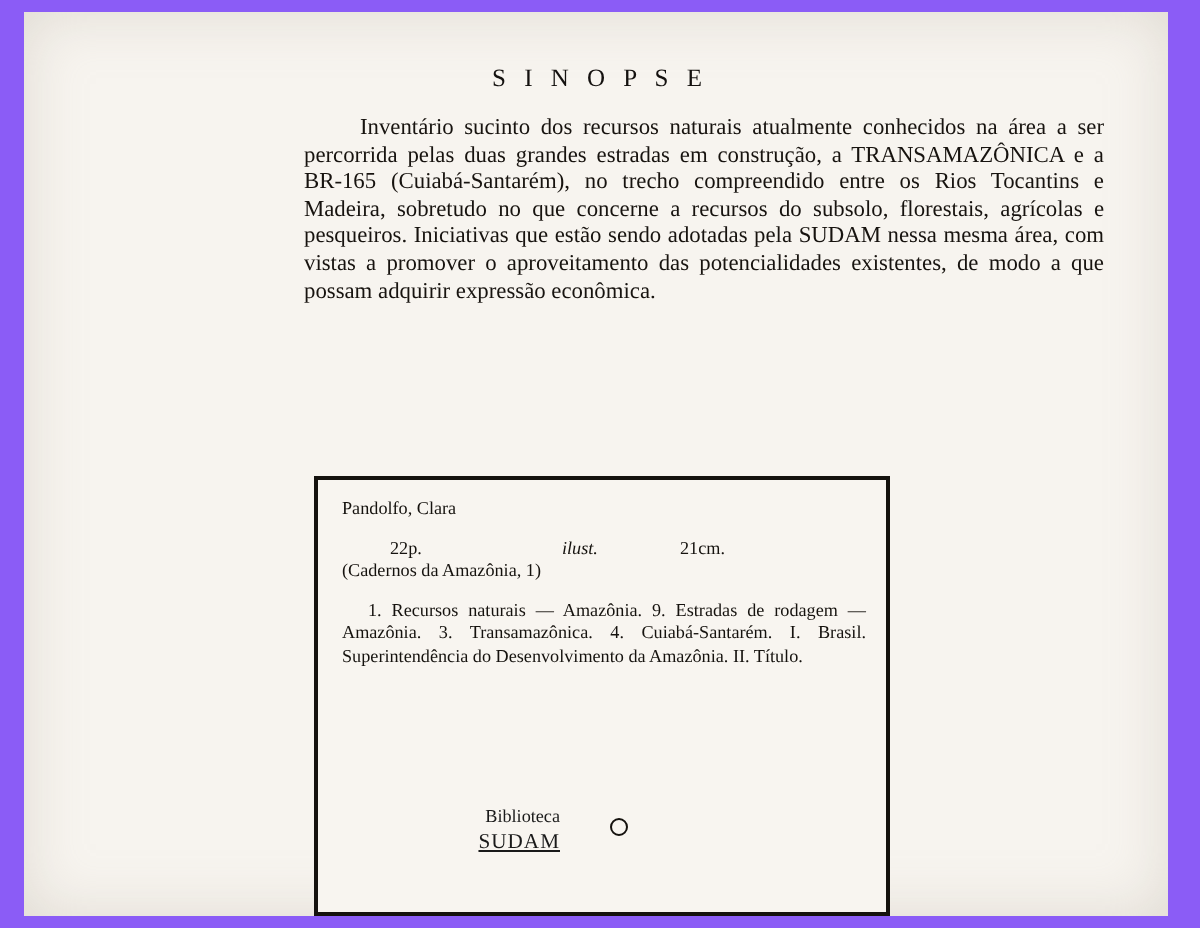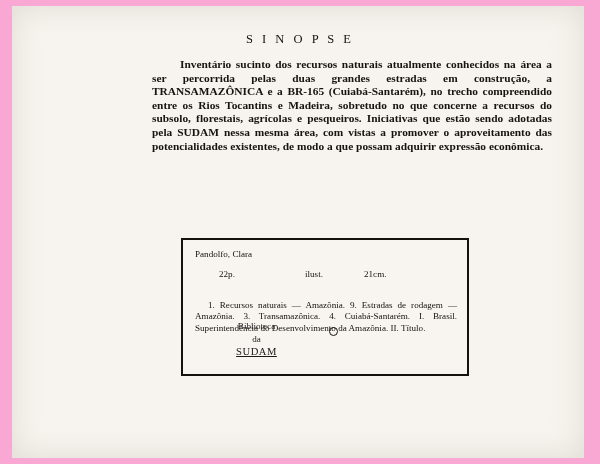"S I N O P" .page { background: #f9a8d4 -> #8b5cf6 }
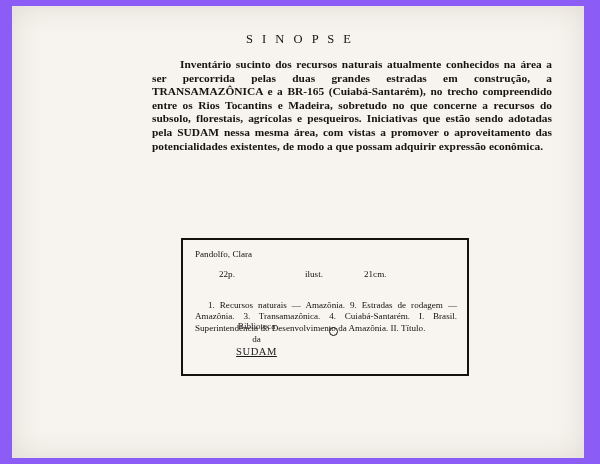"Inventário sucinto dos recursos naturais" .sinopse-body p { font-weight: bold -> none }
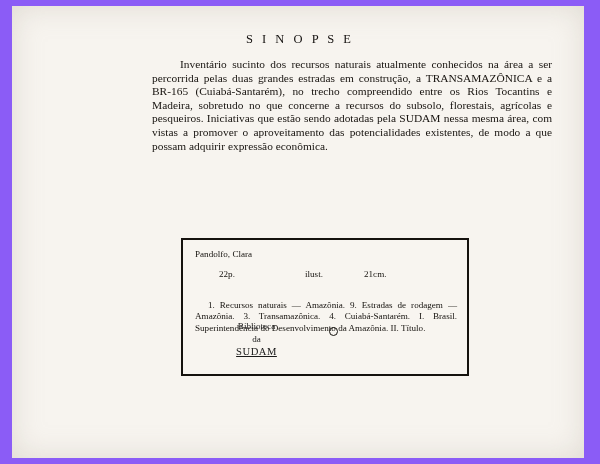"Pandolfo, Clara" .card { height: 138px -> 220px; margin-left: 24px -> none }
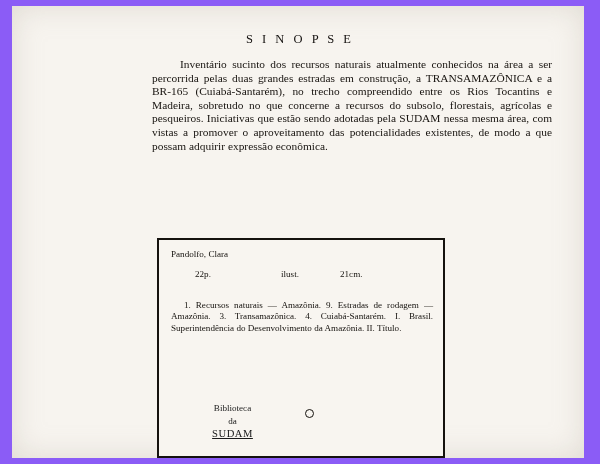"ilust." .phys-ilust { font-style: none -> italic }
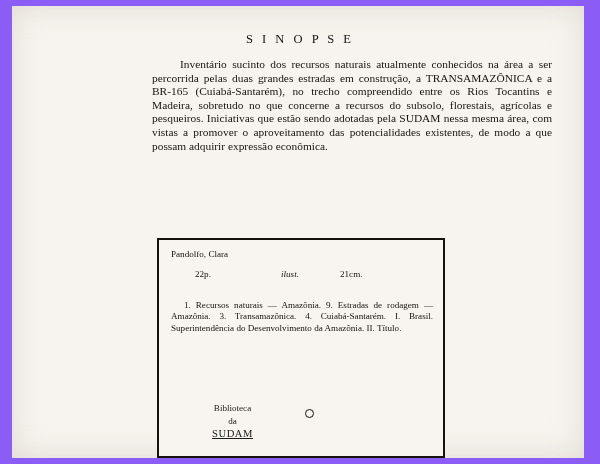"(Cadernos da Amazônia, 1)" span.phys-series { html: none -> <span>(Cadernos da Amazônia, 1)</span> }
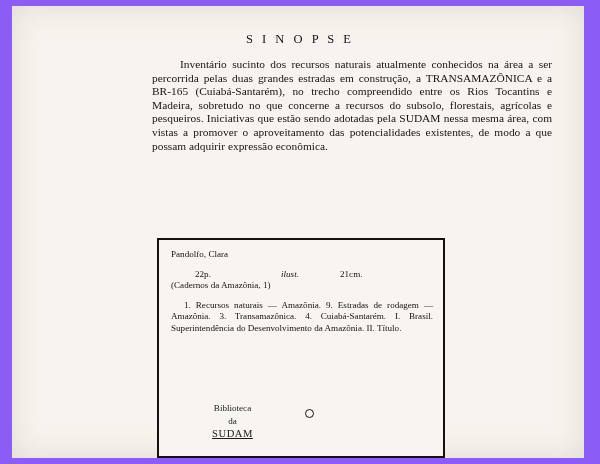"Biblioteca" .lib-block { text-align: center -> right }
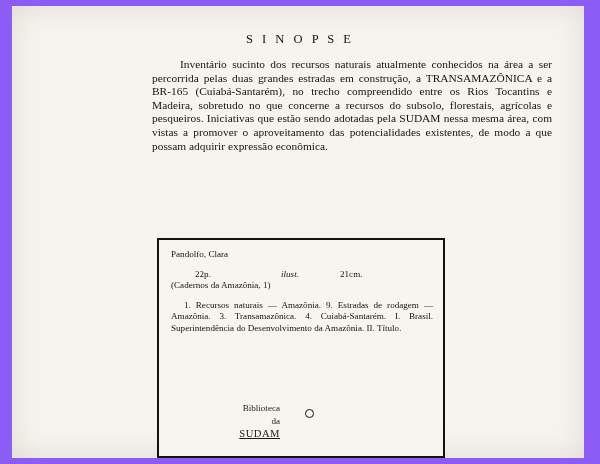"da" span.lib-da { html: <span>da</span> -> none }
